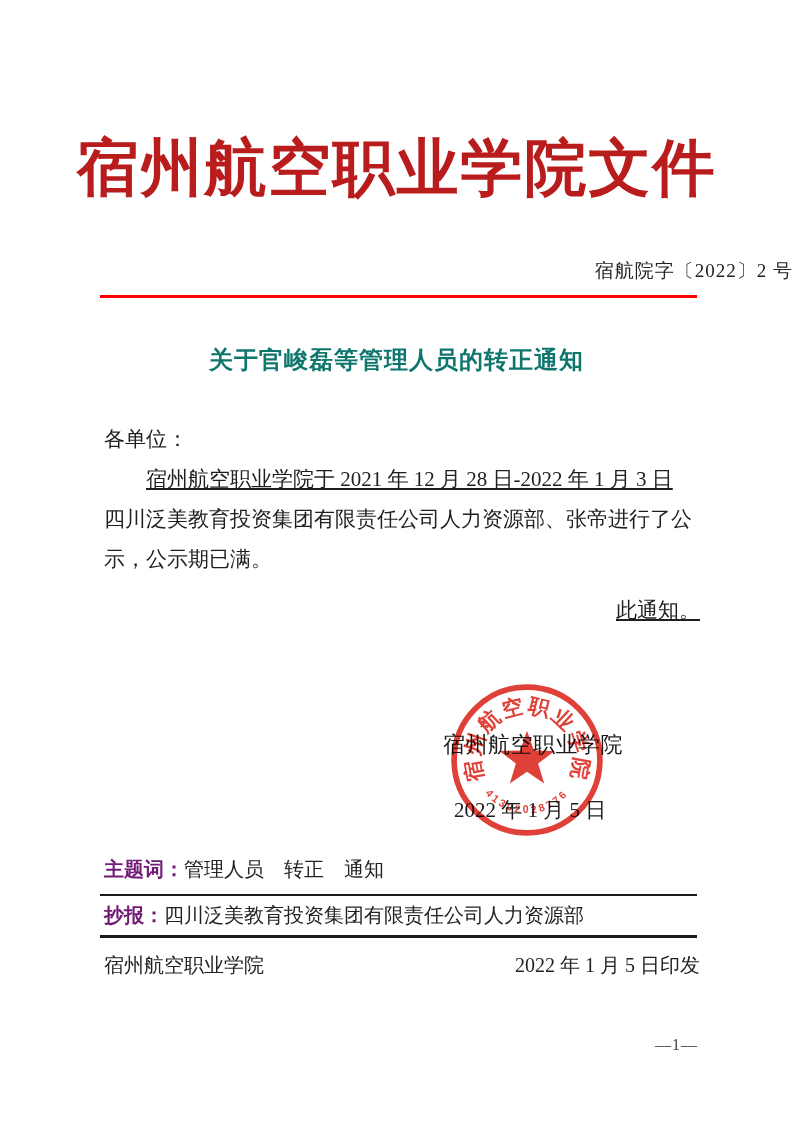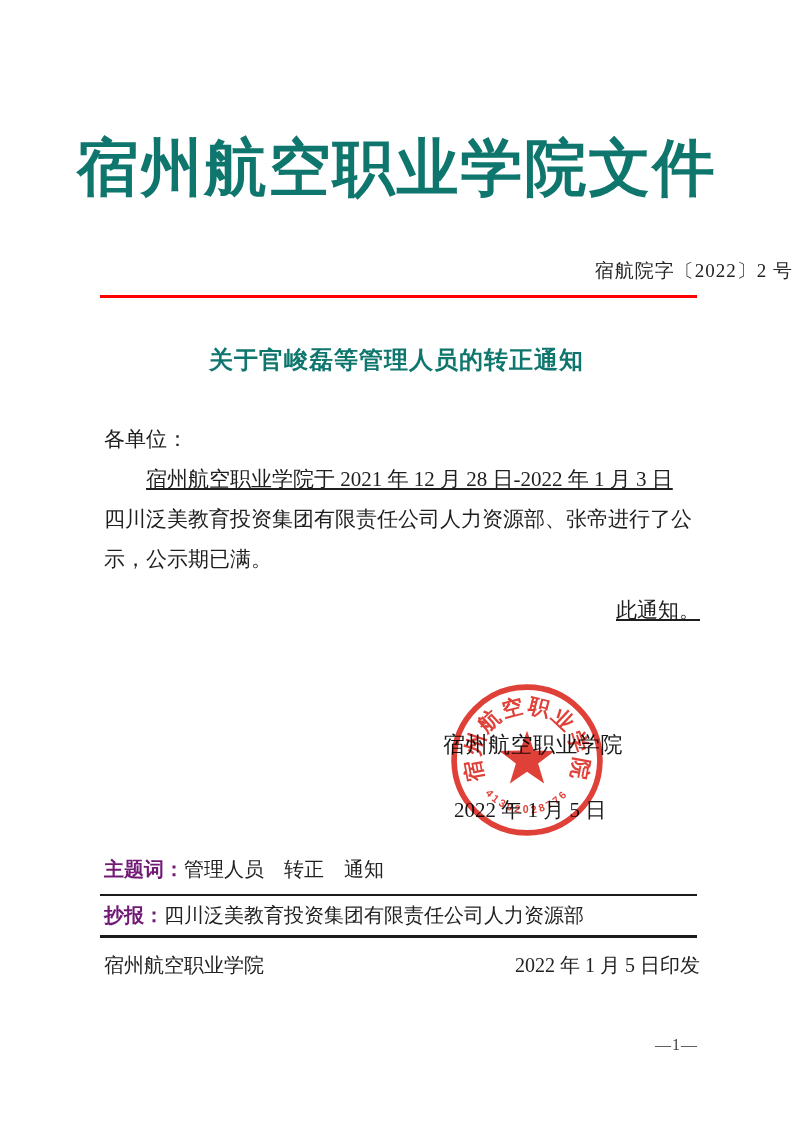"宿州航空职业学院文件" .org-title { color: #0f766e -> #b91c1c }
